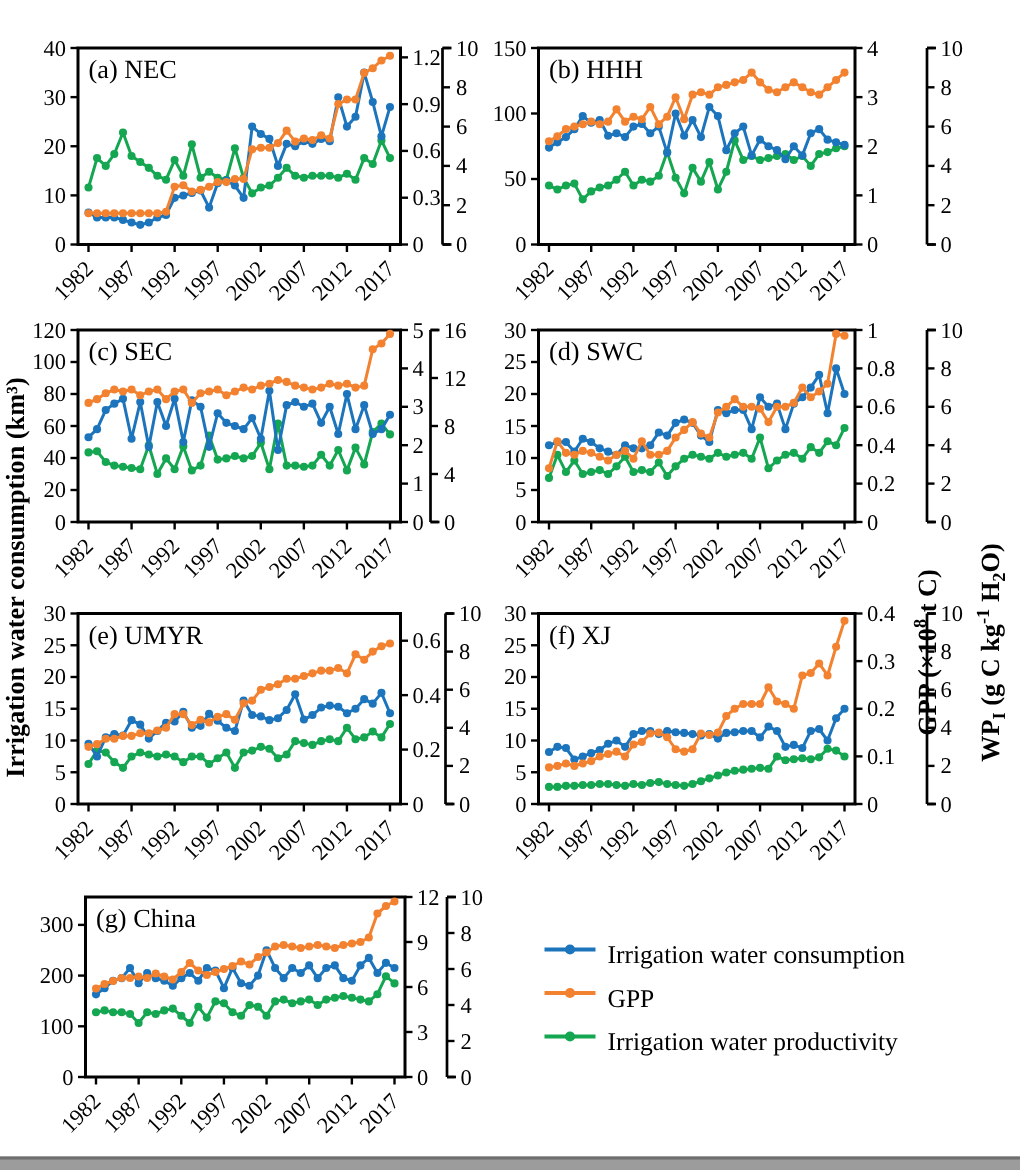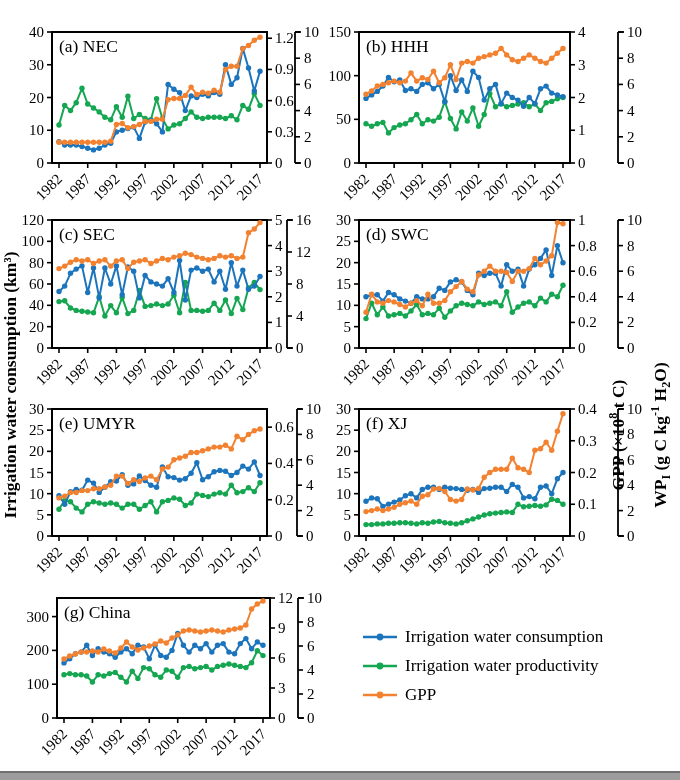"Irrigation water consumption" .legend-item { align-items: center -> none }
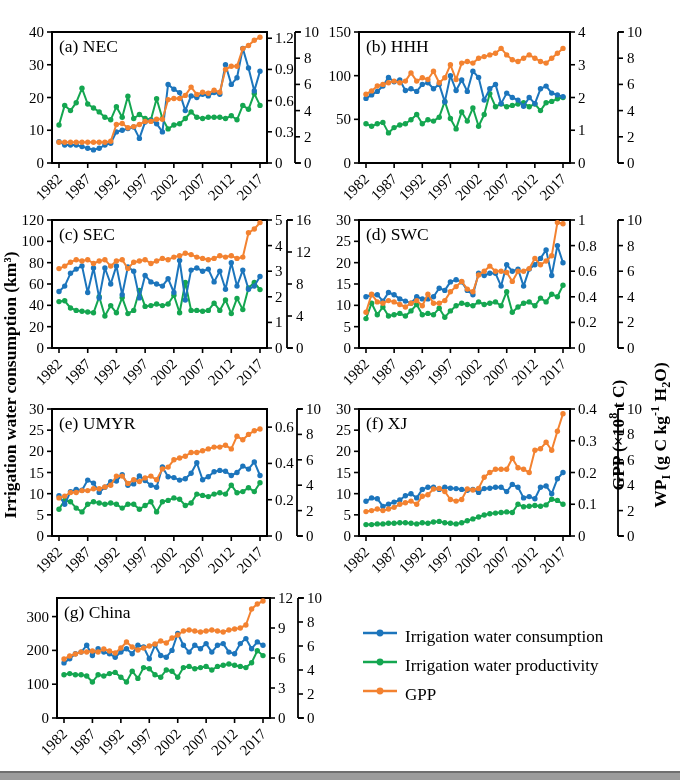"Irrigation water productivity" div.legend-item { order: before "GPP" -> after "GPP" }
